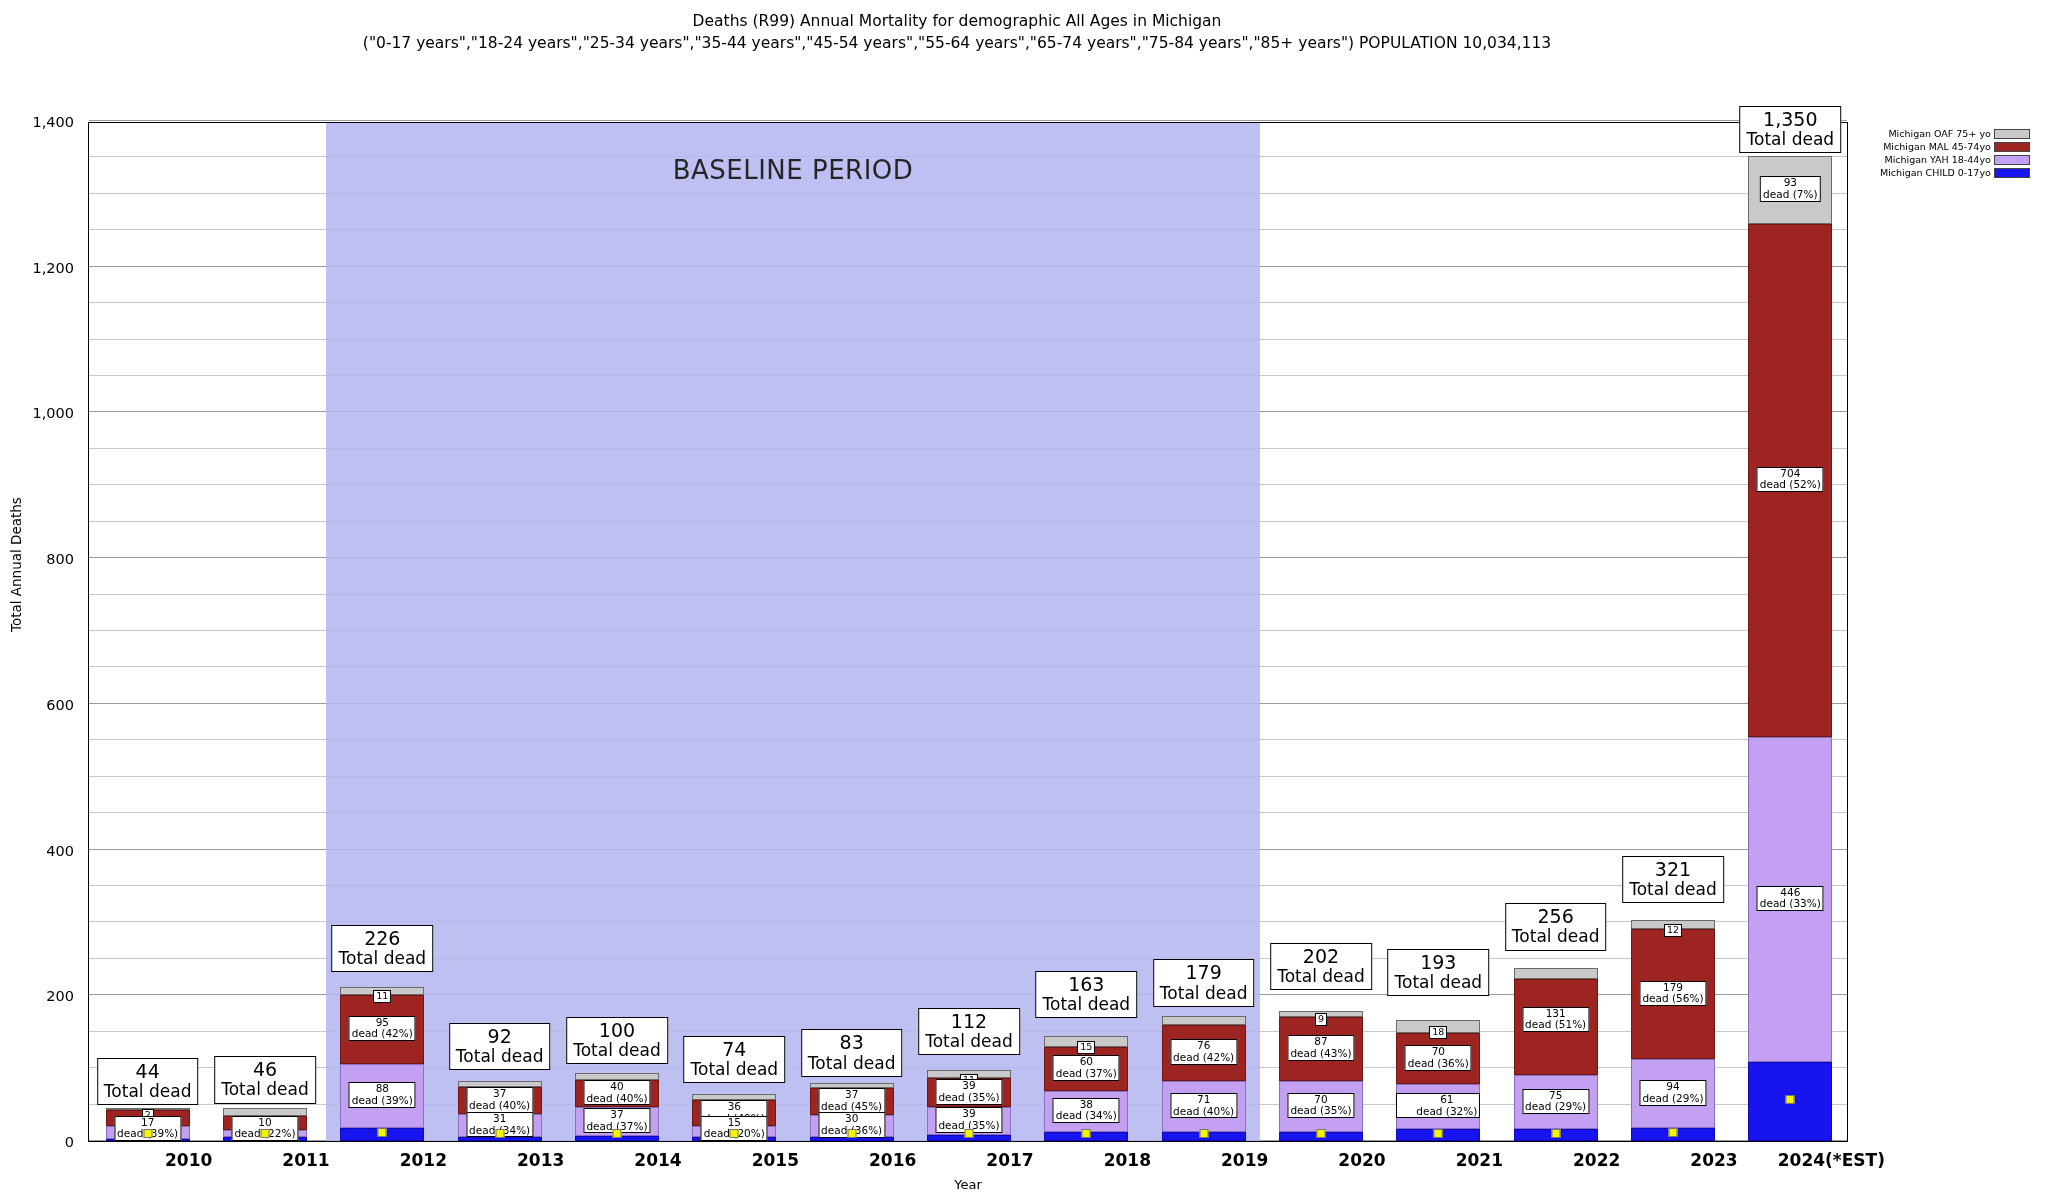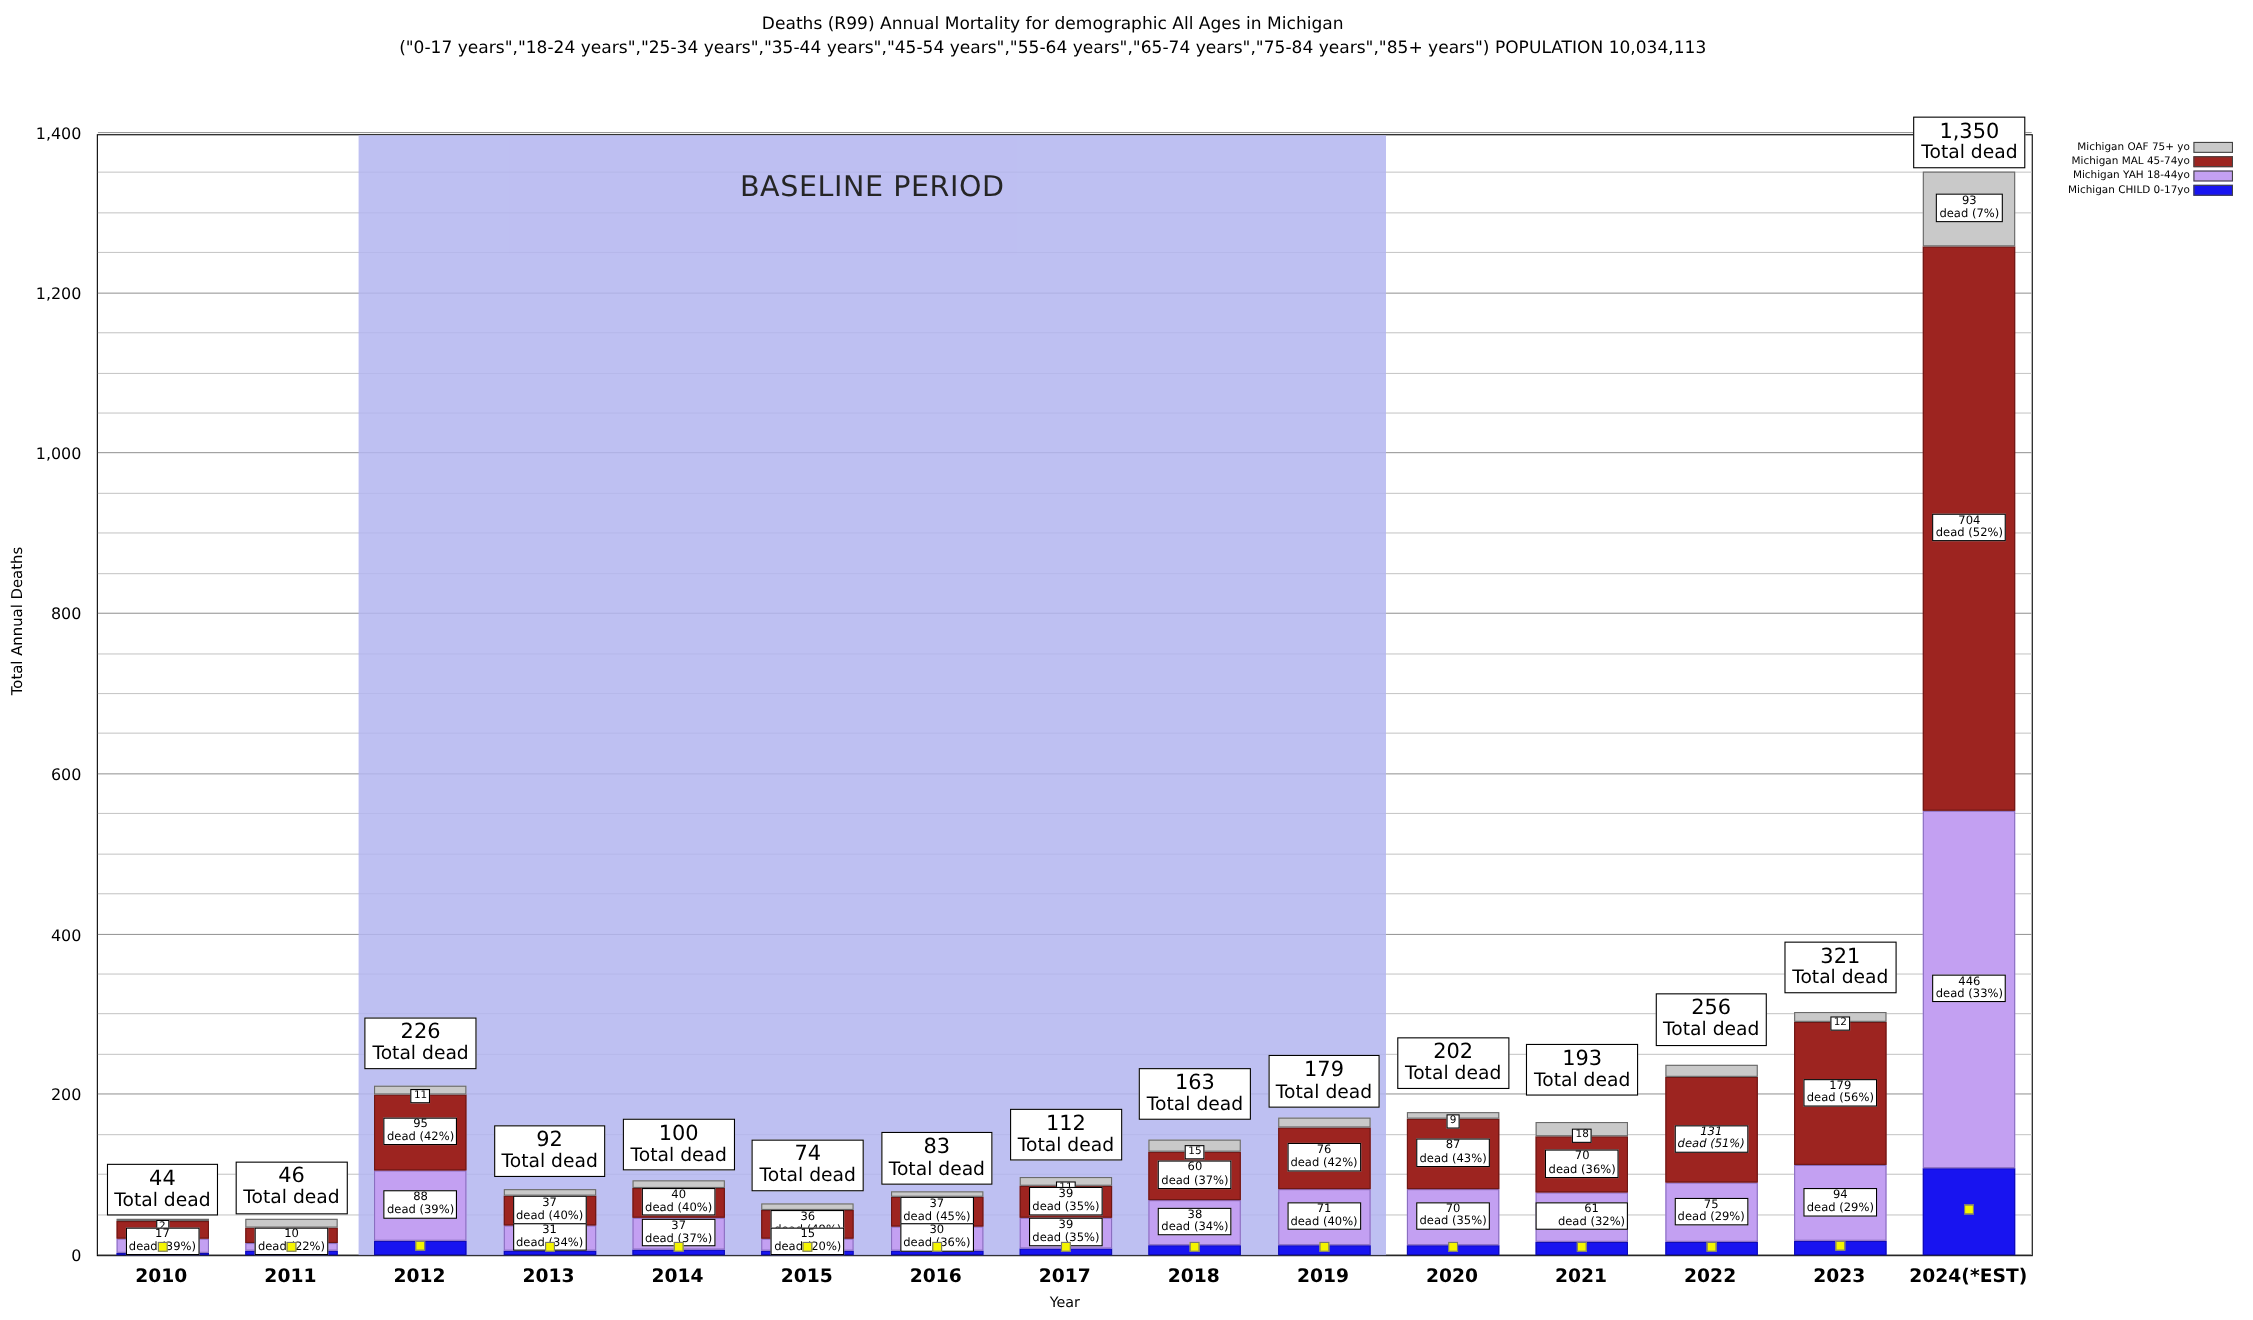"131" div.inlbl { bottom: 93px -> 109px; font-style: italic -> none }
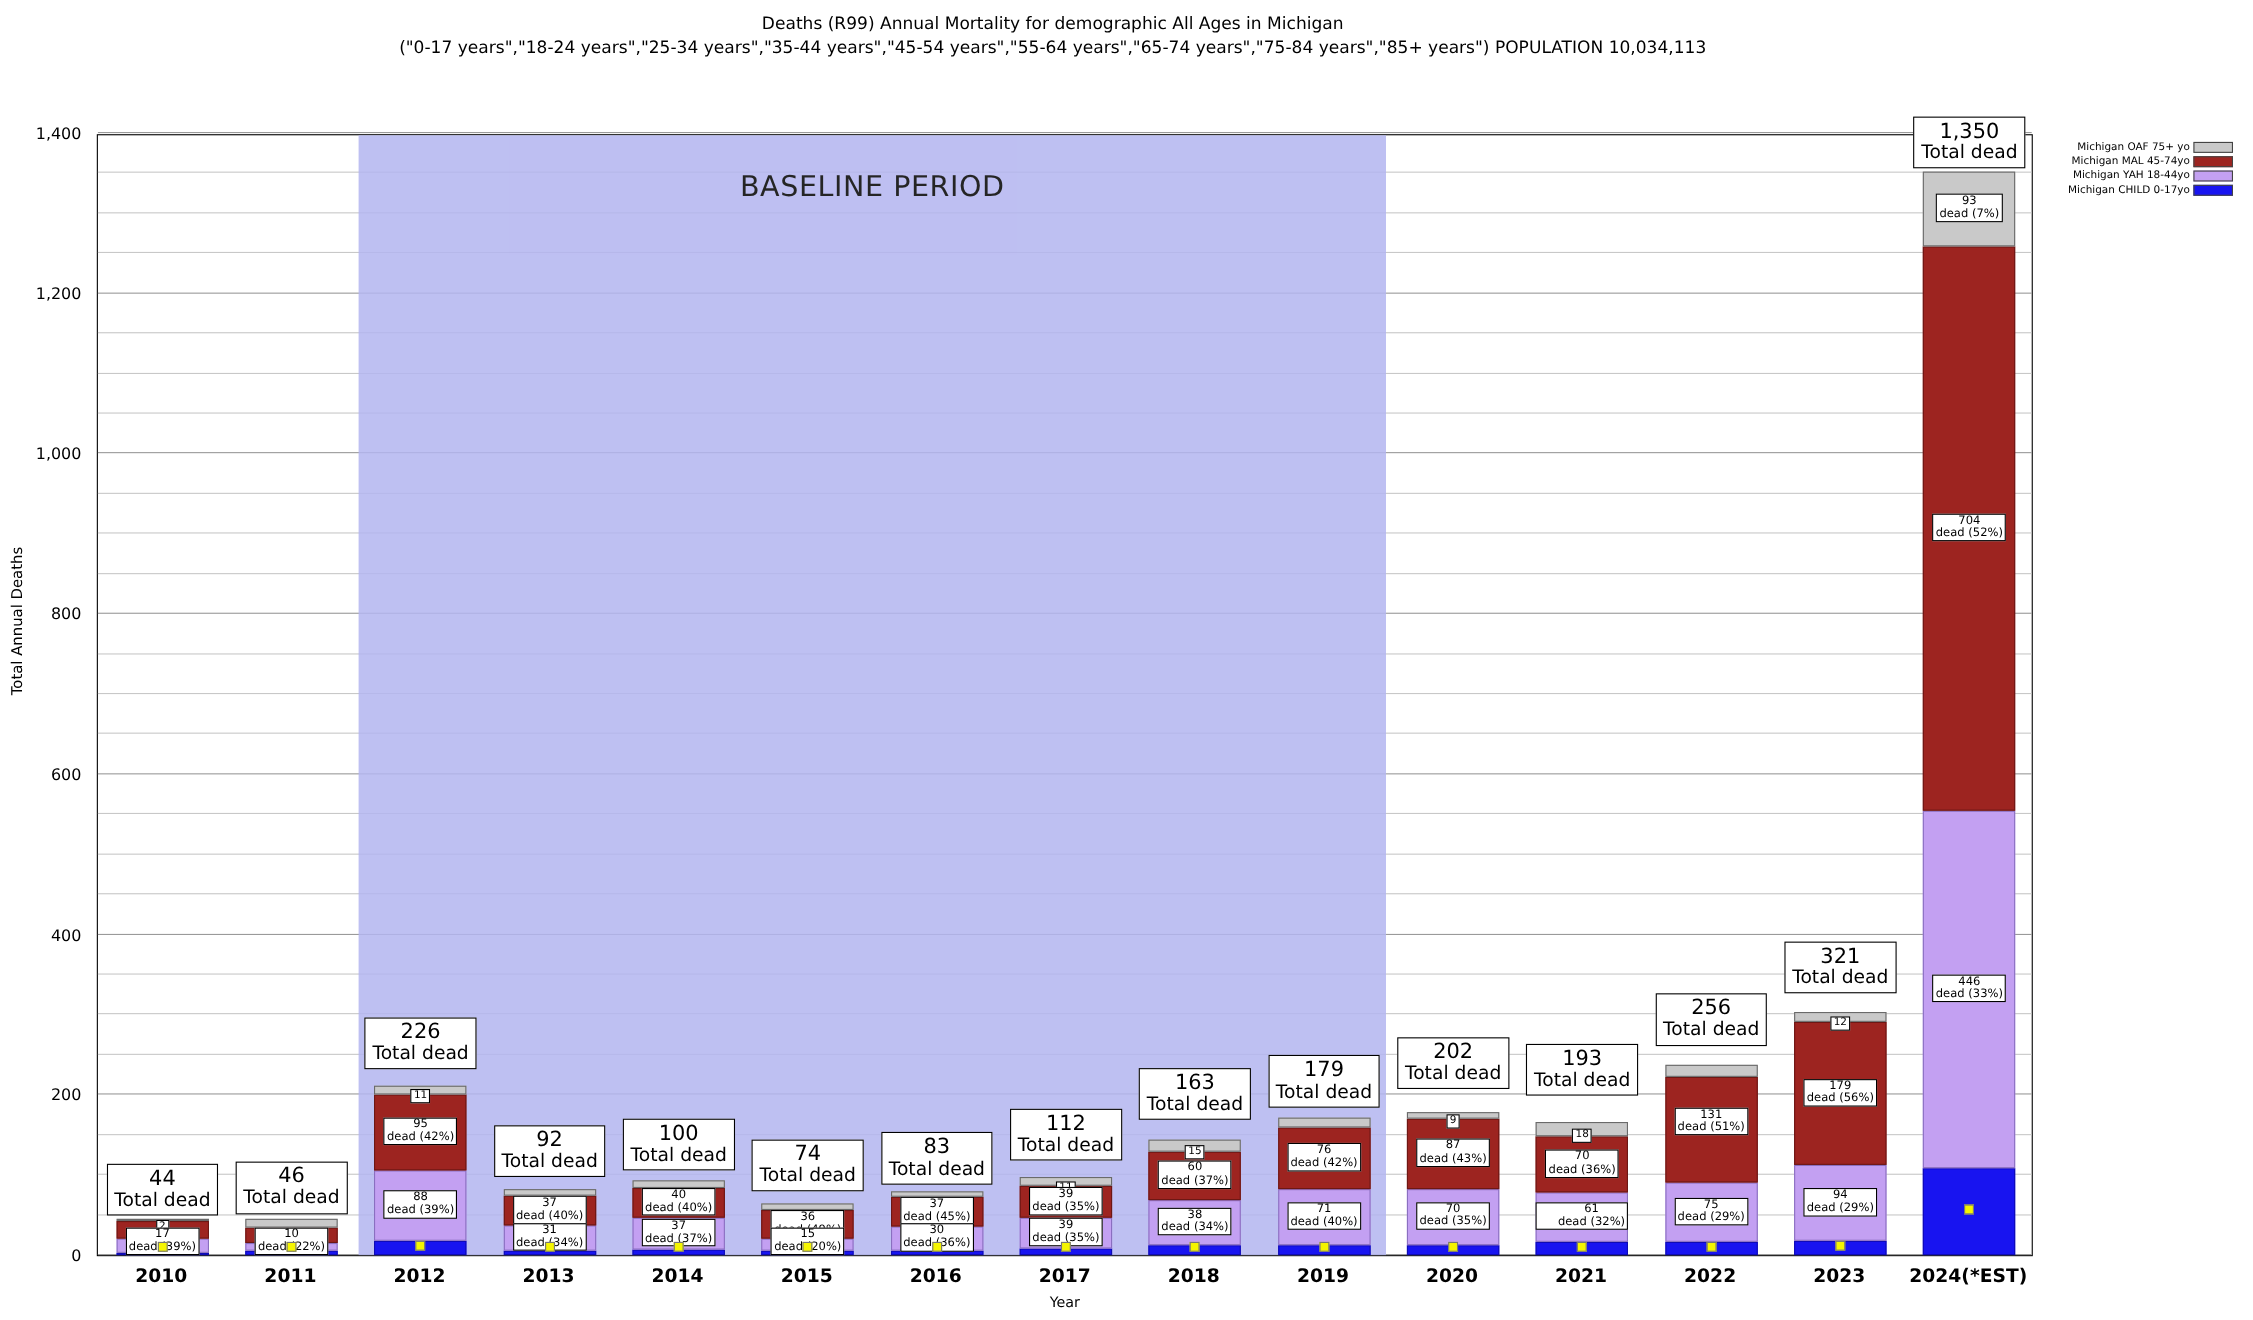"2010" #xlabels div { margin-left: none -> 42px }
